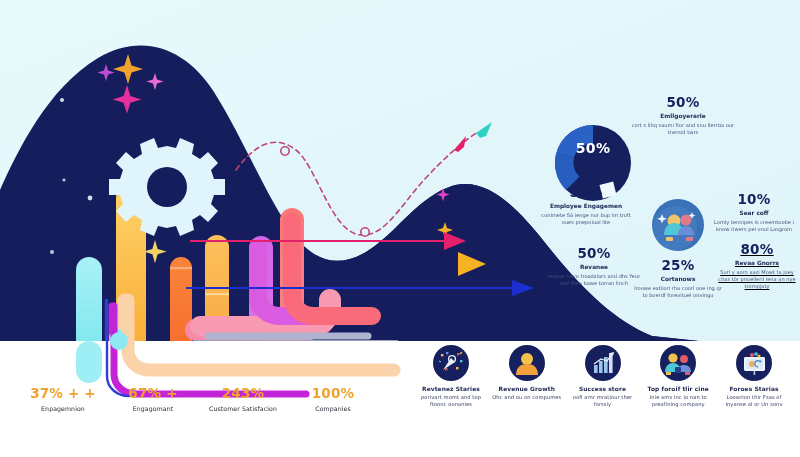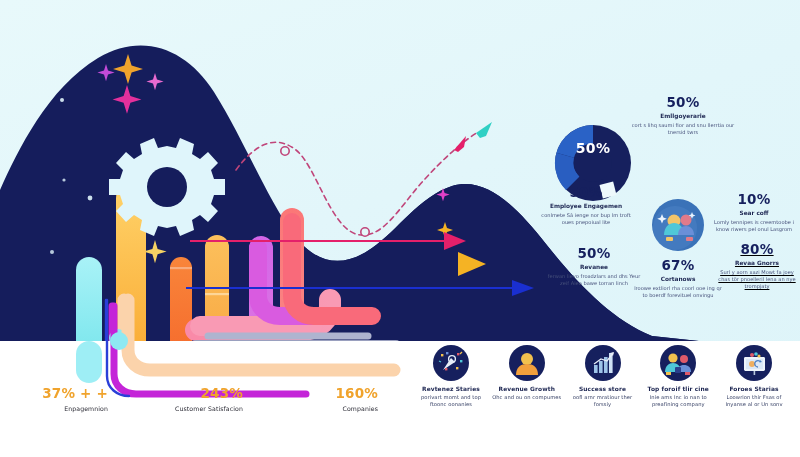"67%" div.pct { text: 67% -> 25% }
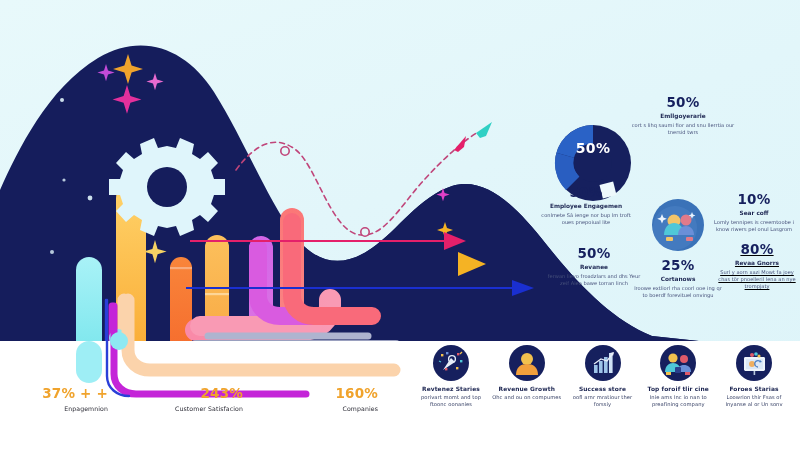"37% + +" .bstat { text-align: right -> center }
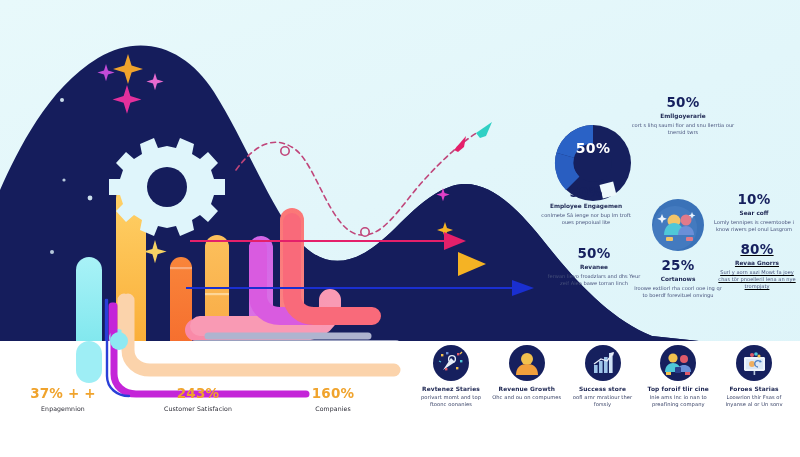"67% +" div.bstat { html: none -> <div> <div>67% +</div> <div>Engagomant</div> </div> }
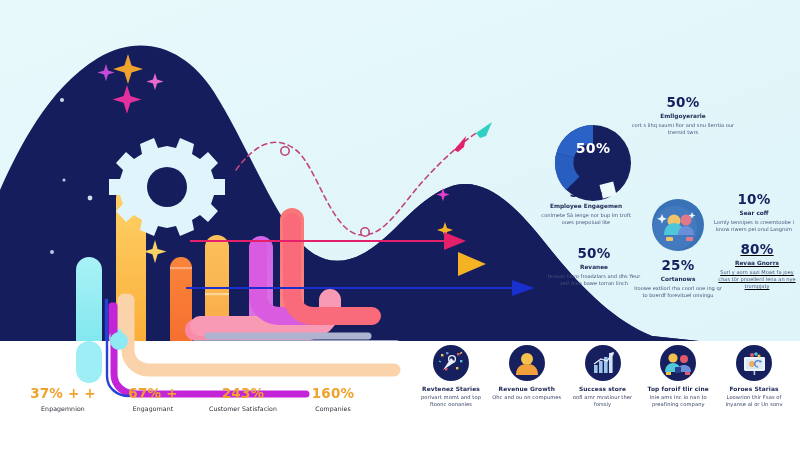"160%" div.num { text: 160% -> 100% }
